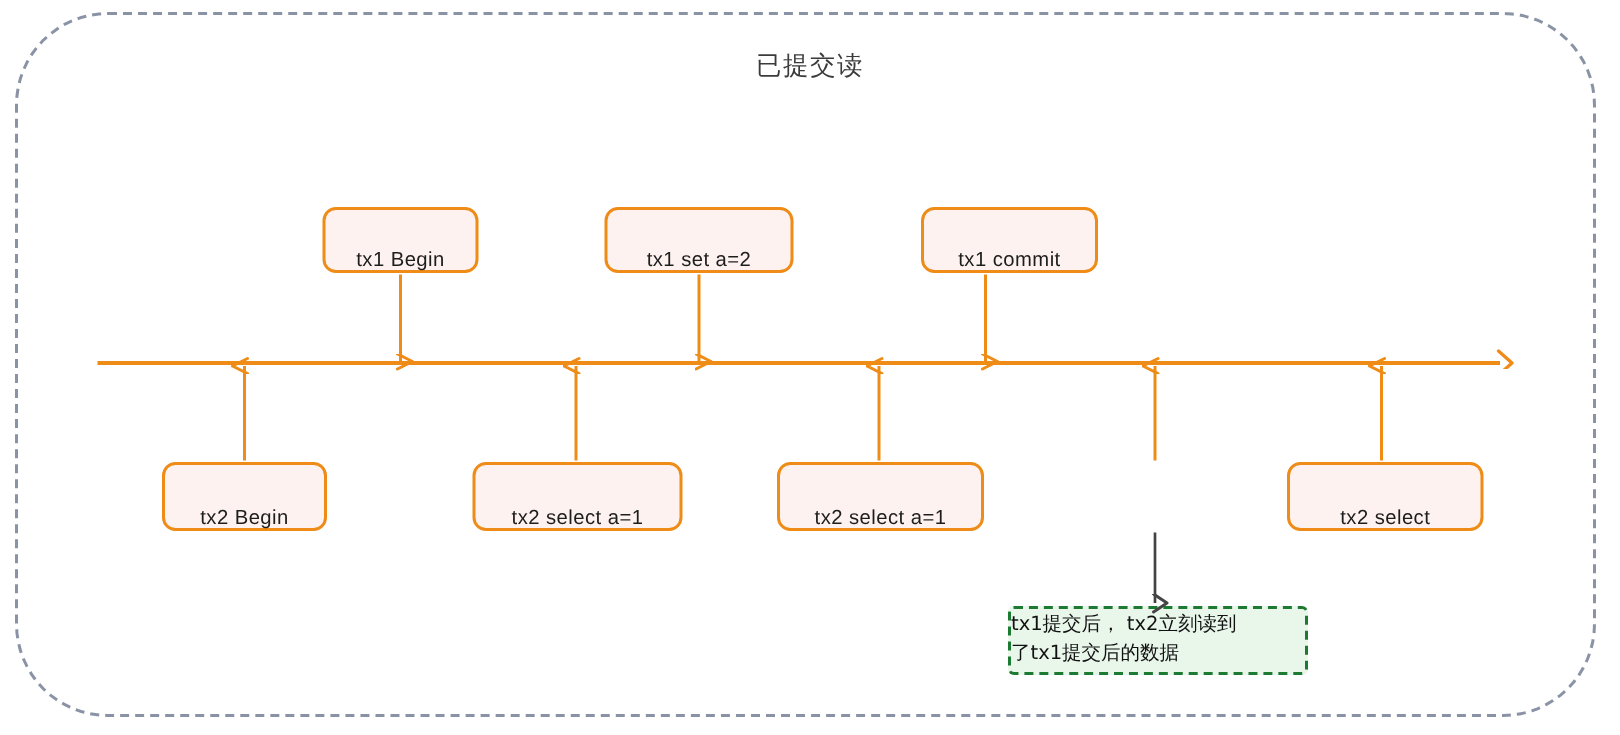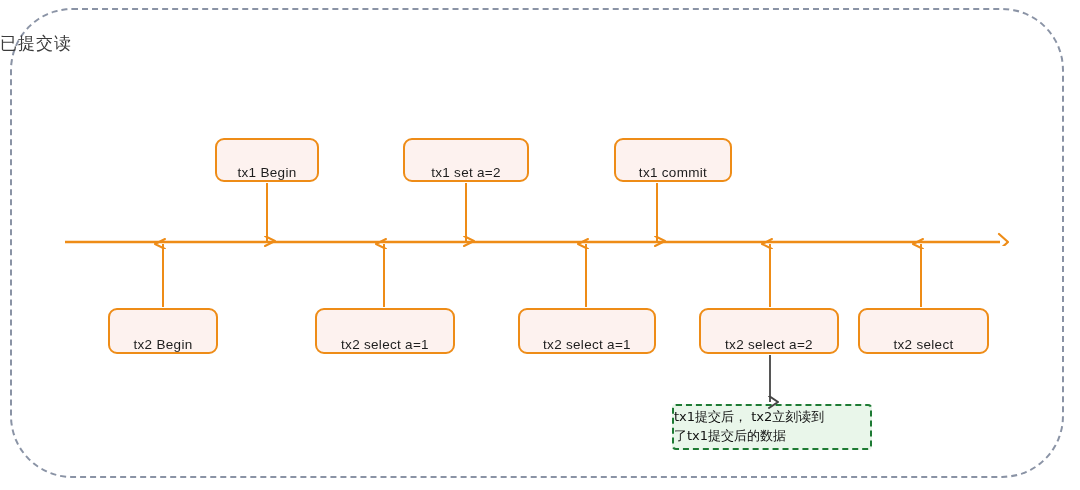"已提交读" .diagram-title { text-align: none -> center }
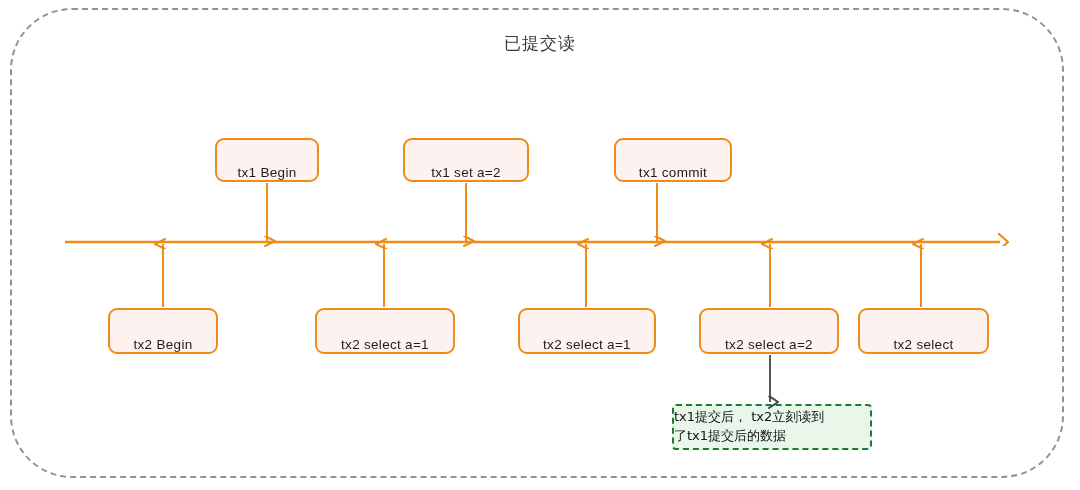"tx2 select a=2" div.node { html: <div> <span>tx2 select a=2</span> </div> -> none }
